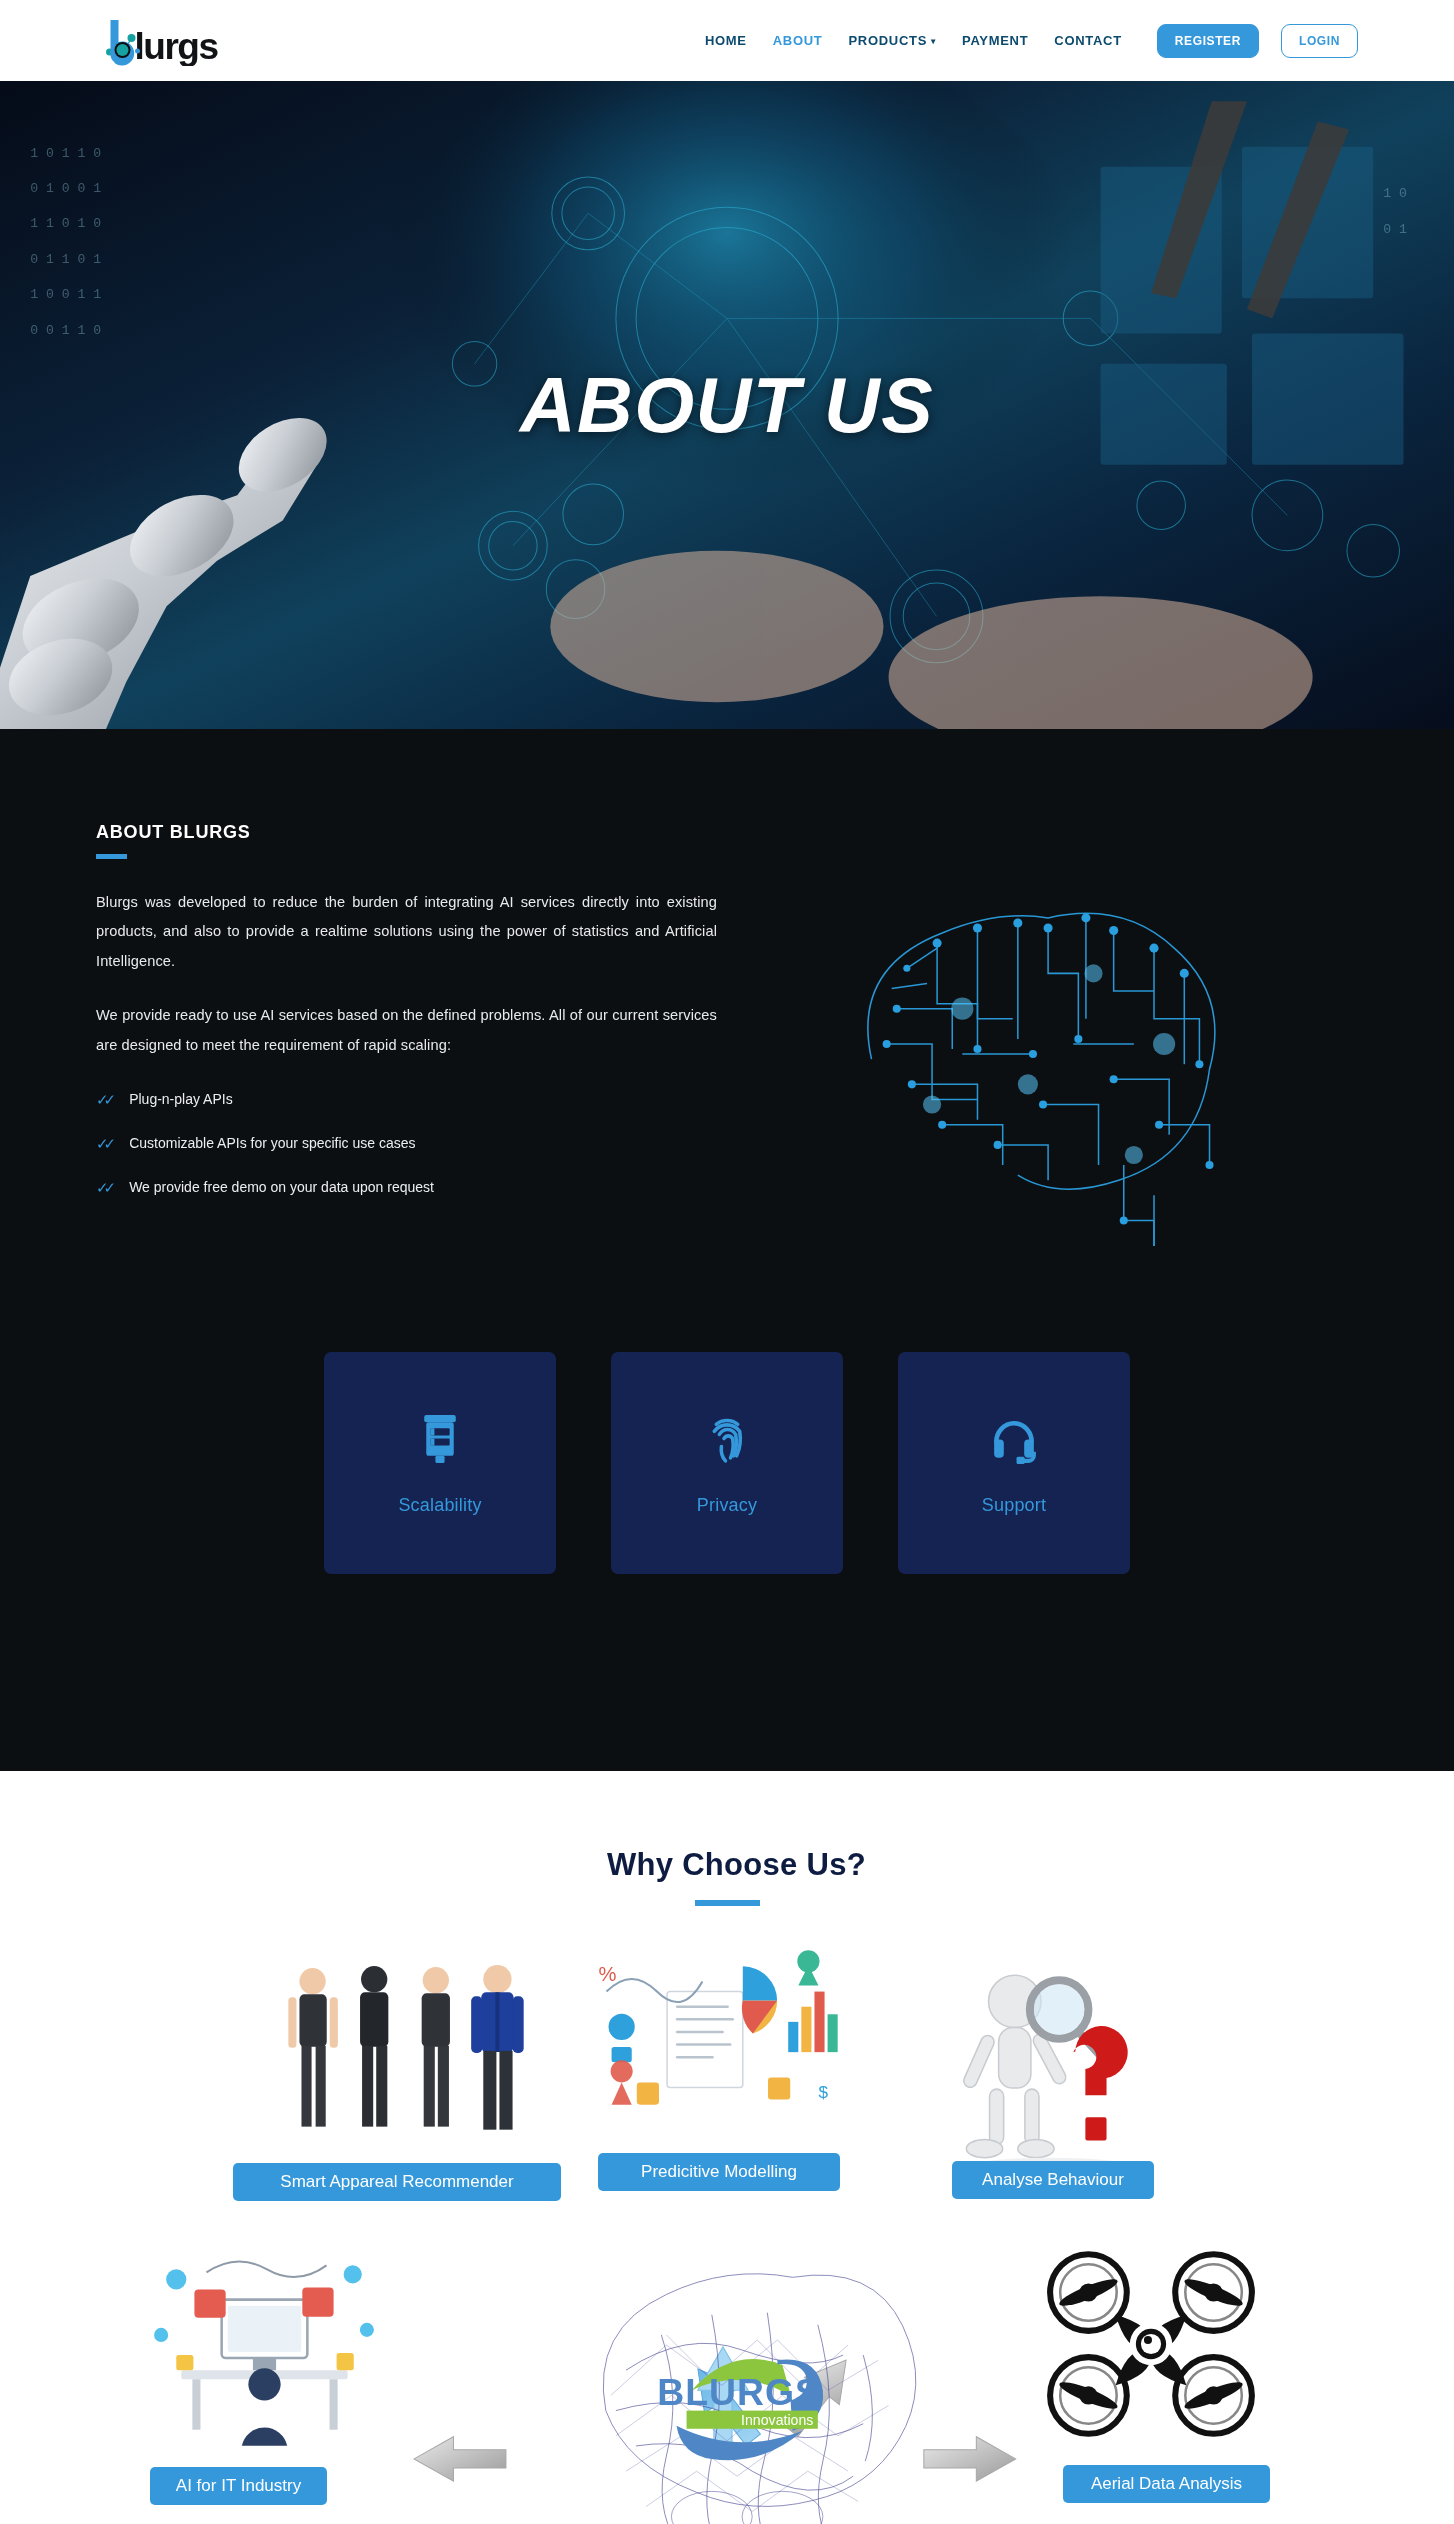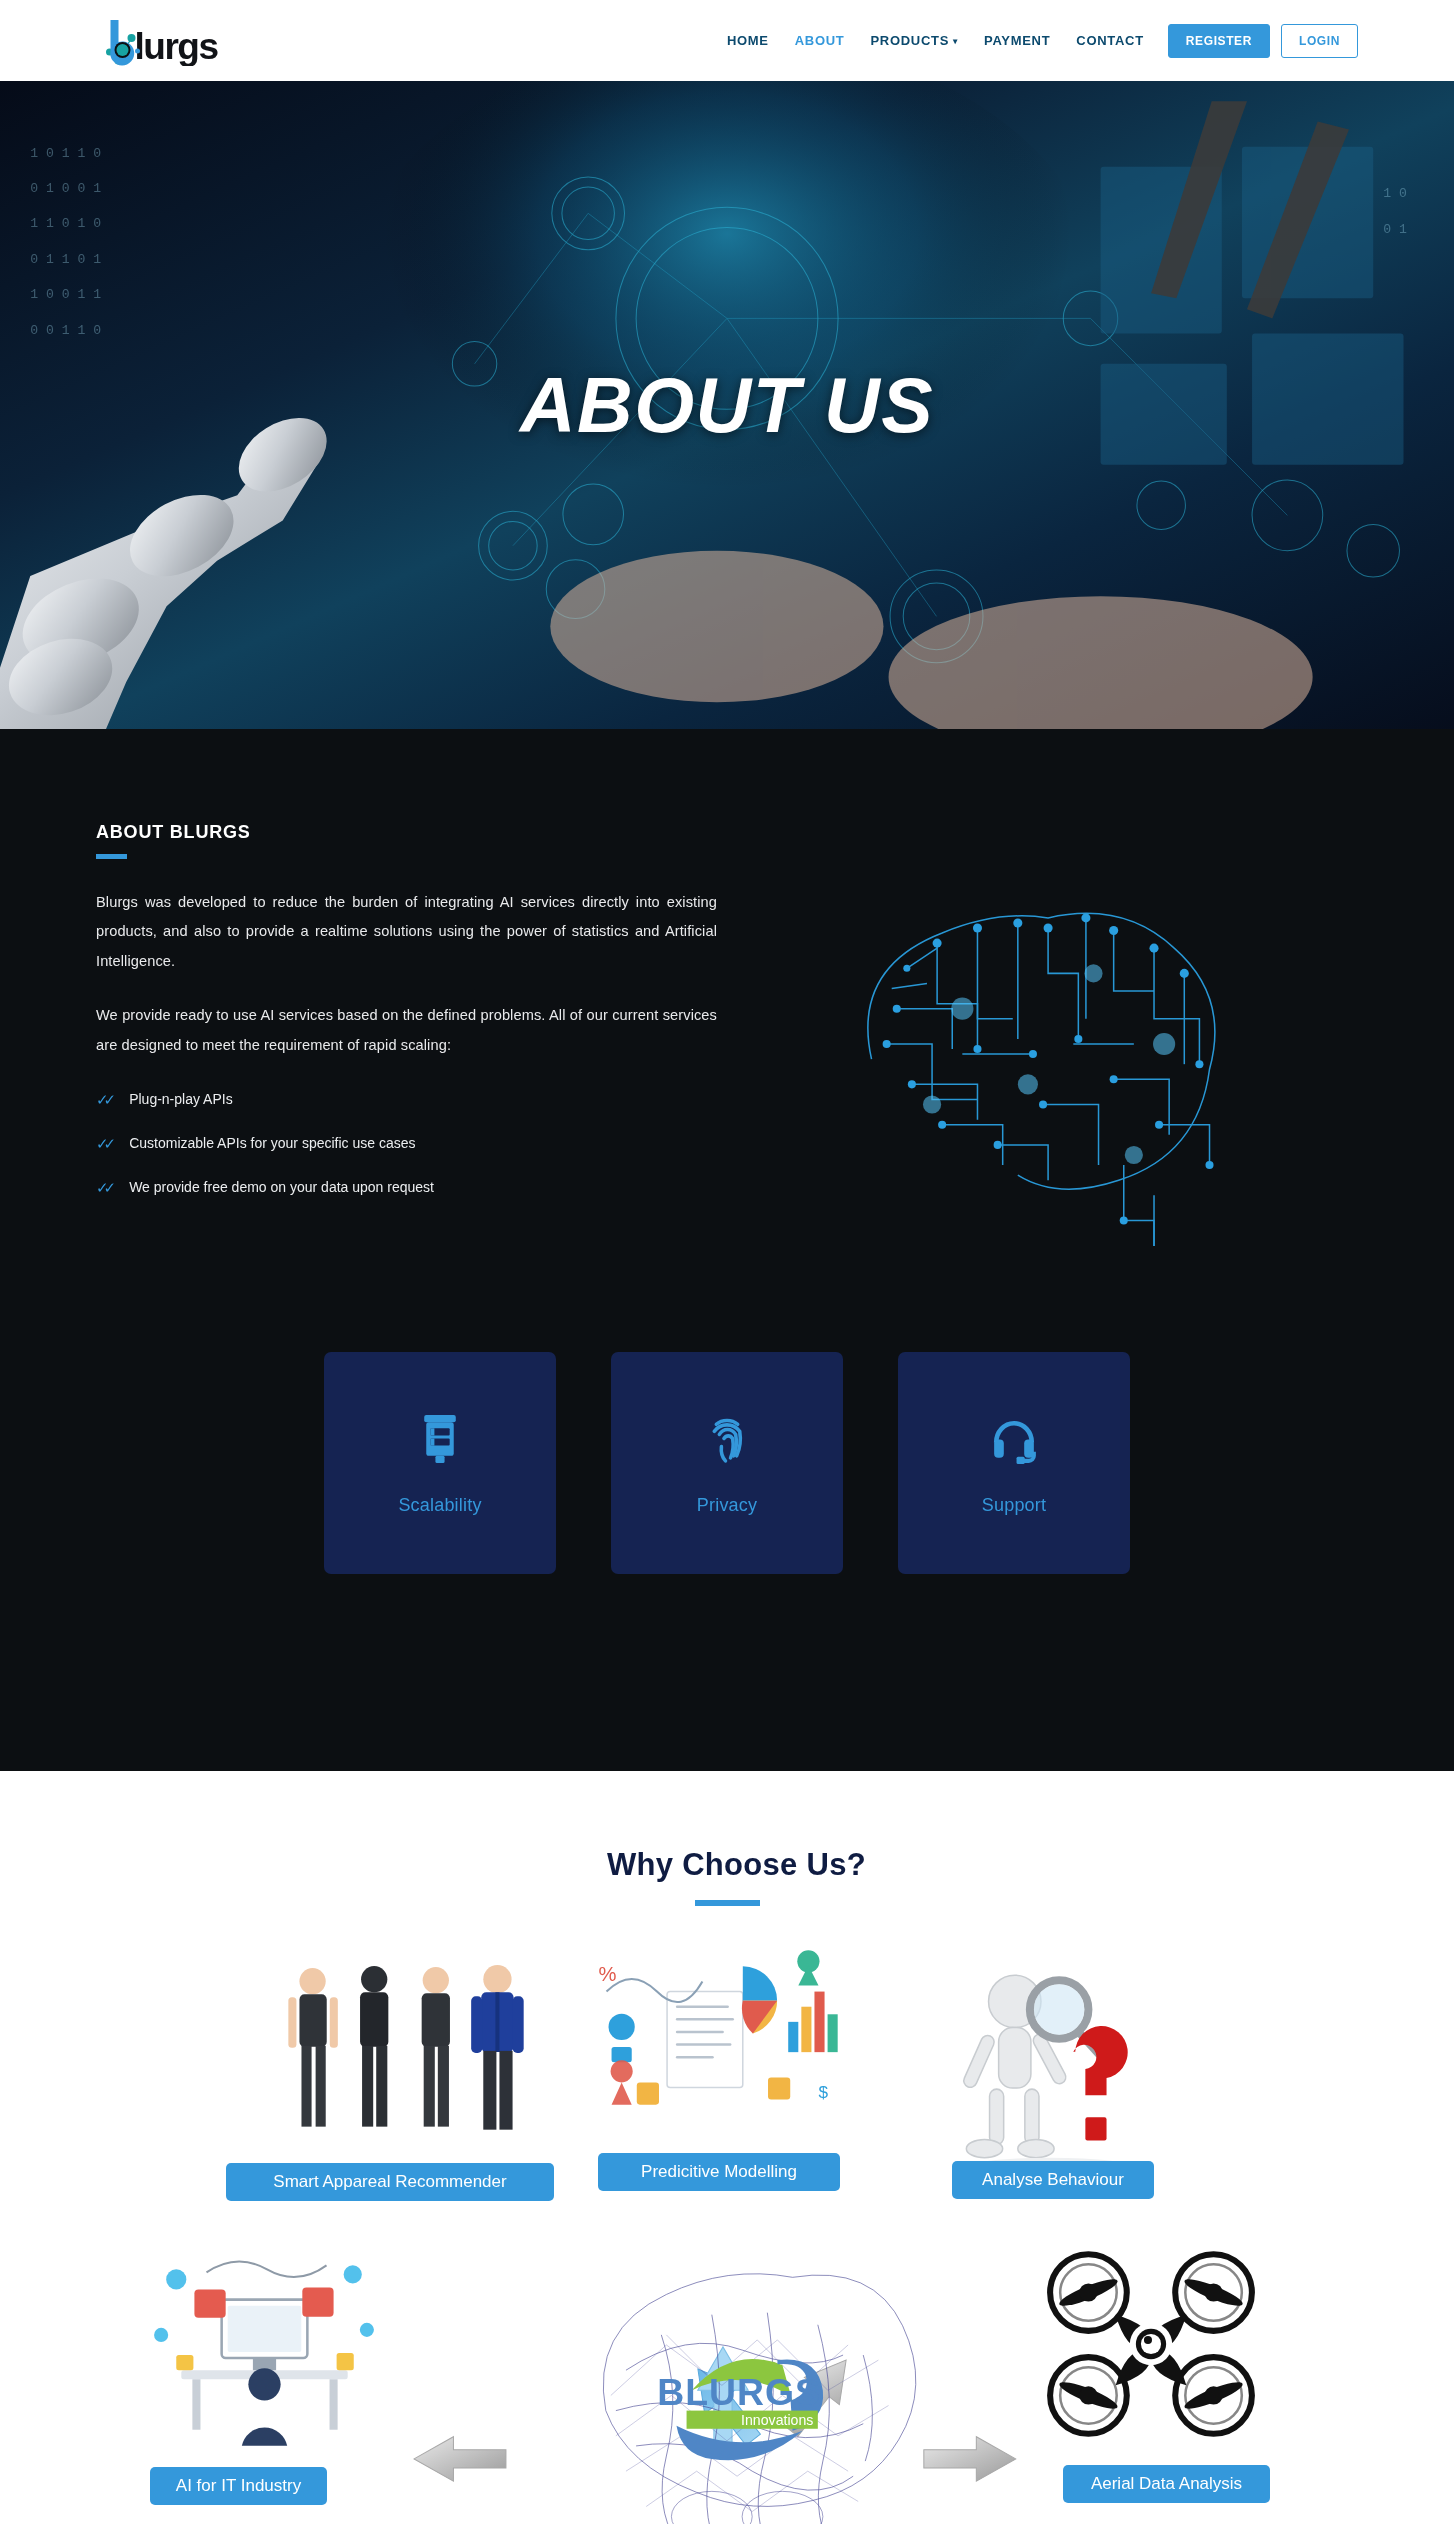"REGISTER" .btn-register, .btn-login { border-radius: 3px -> 9px; margin-left: 11px -> 22px }
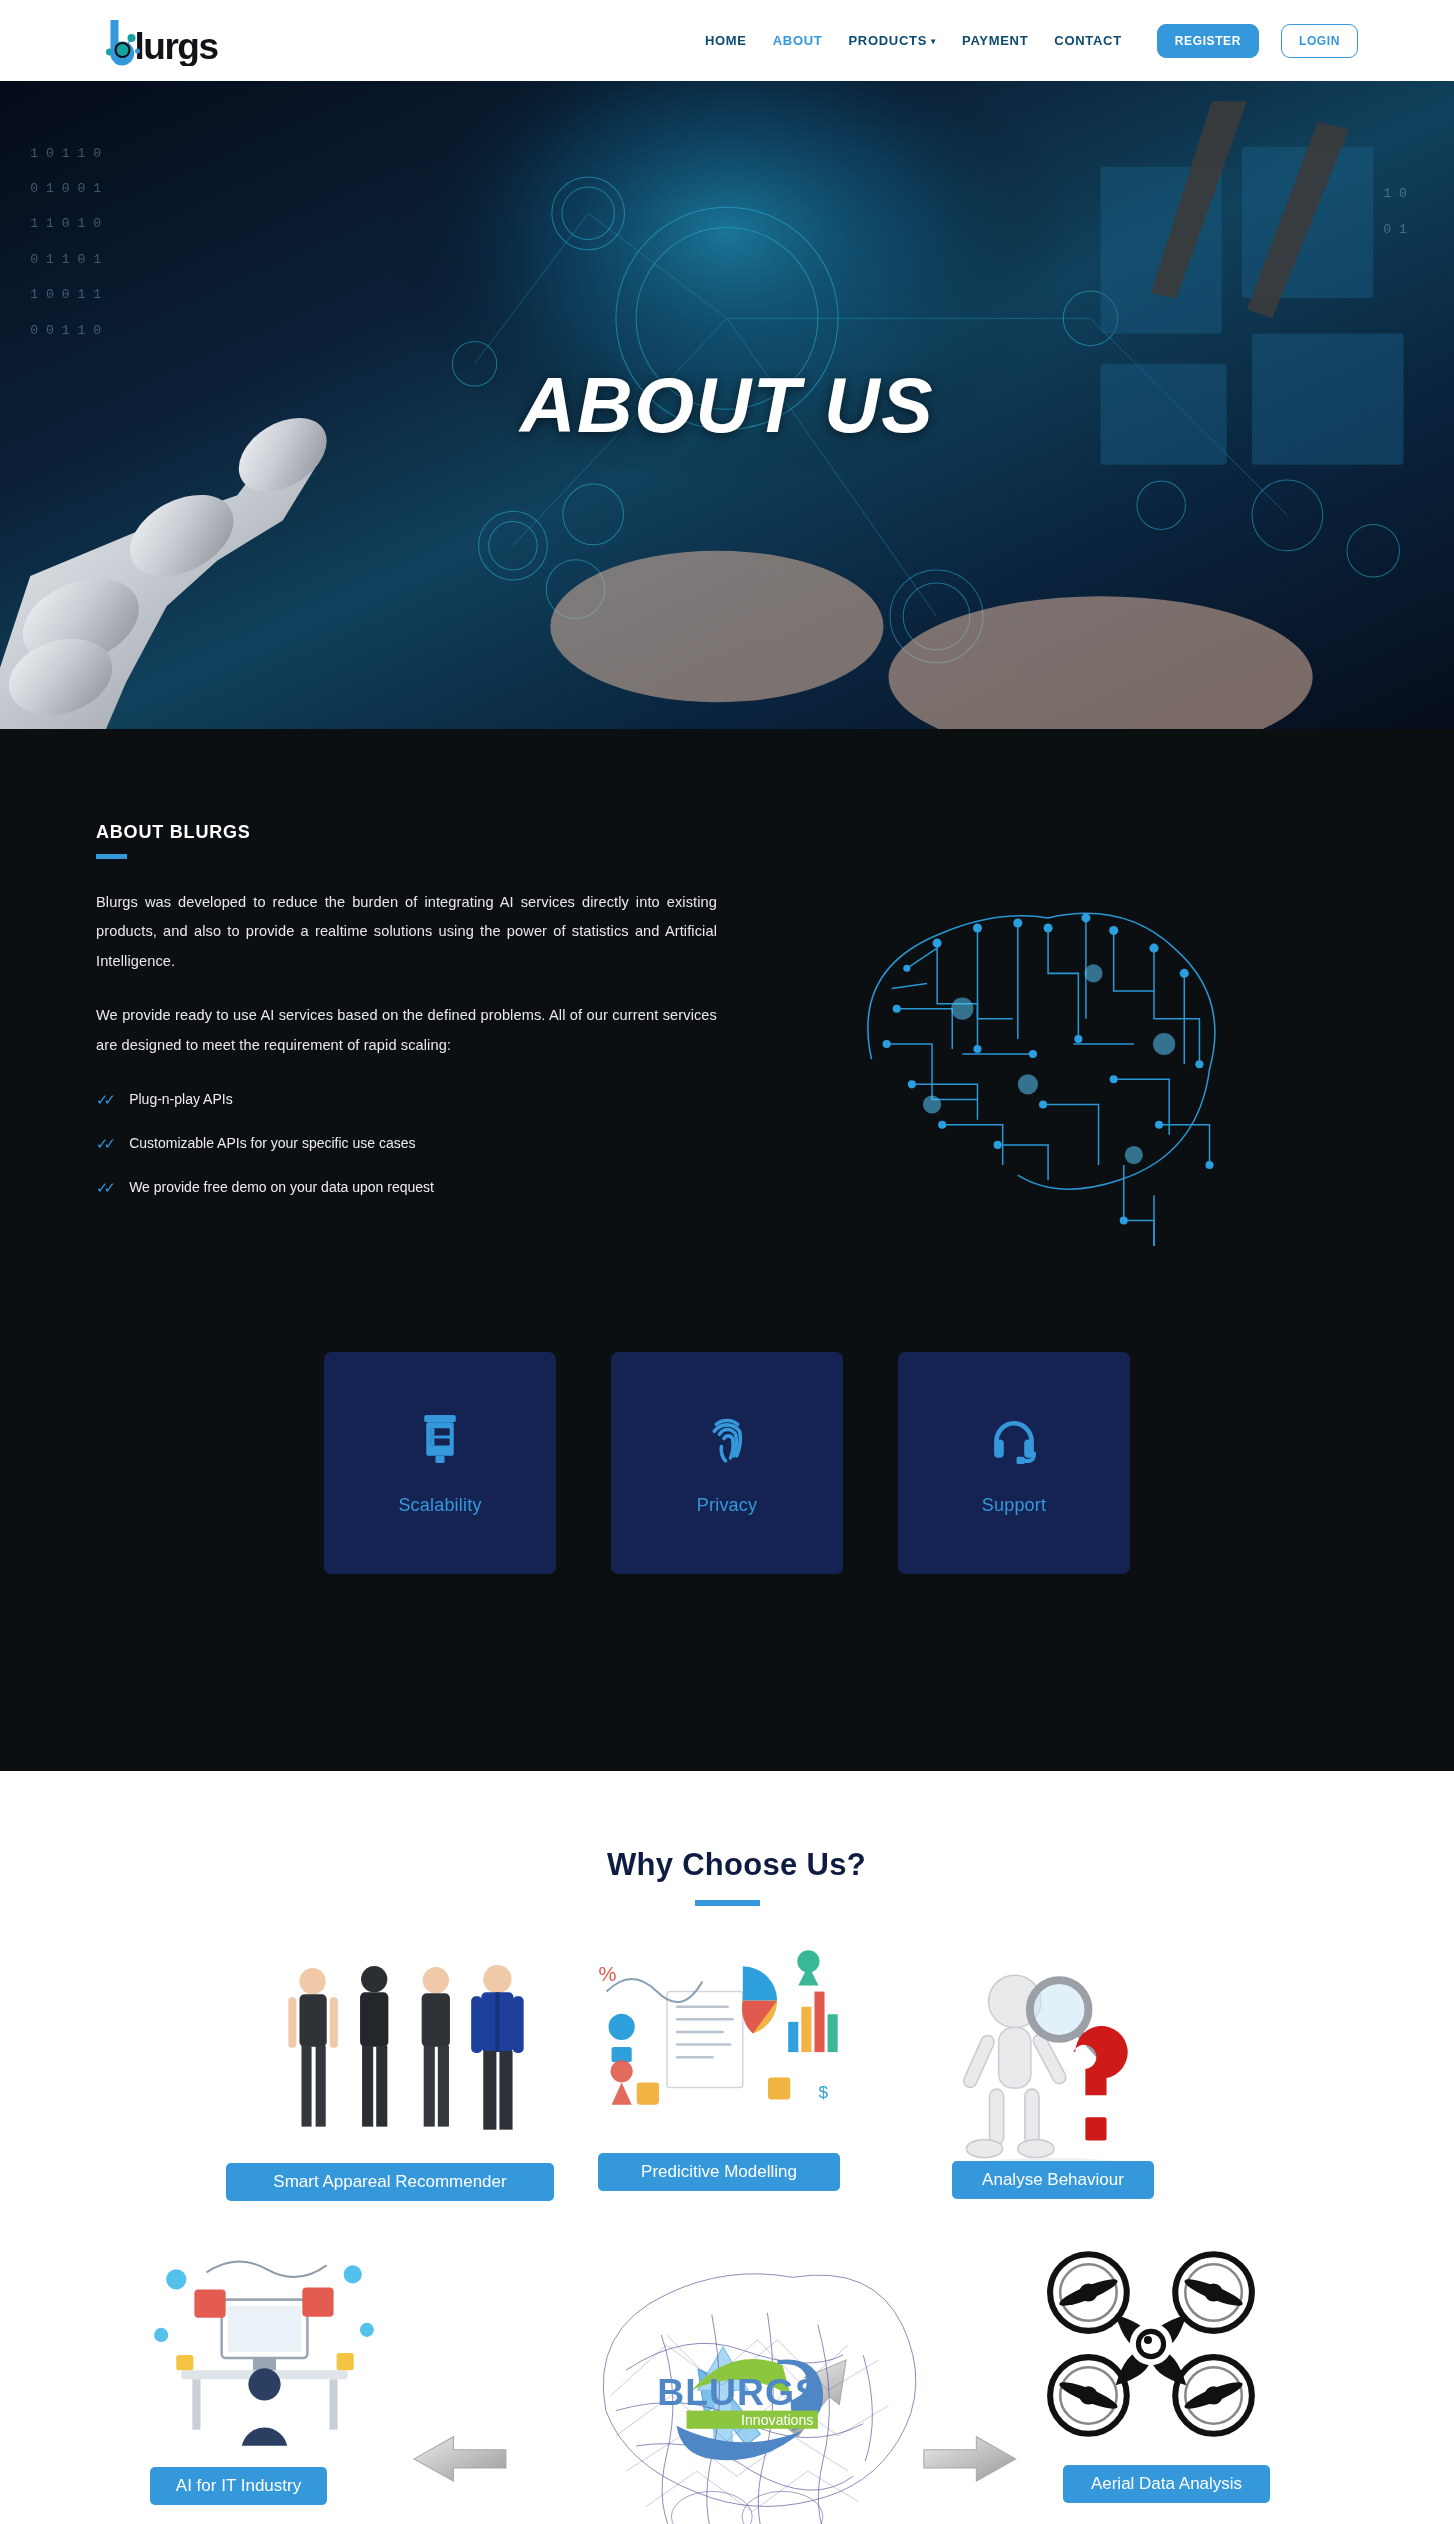"Smart Appareal Recommender" div.pill { left: 226px -> 233px }
